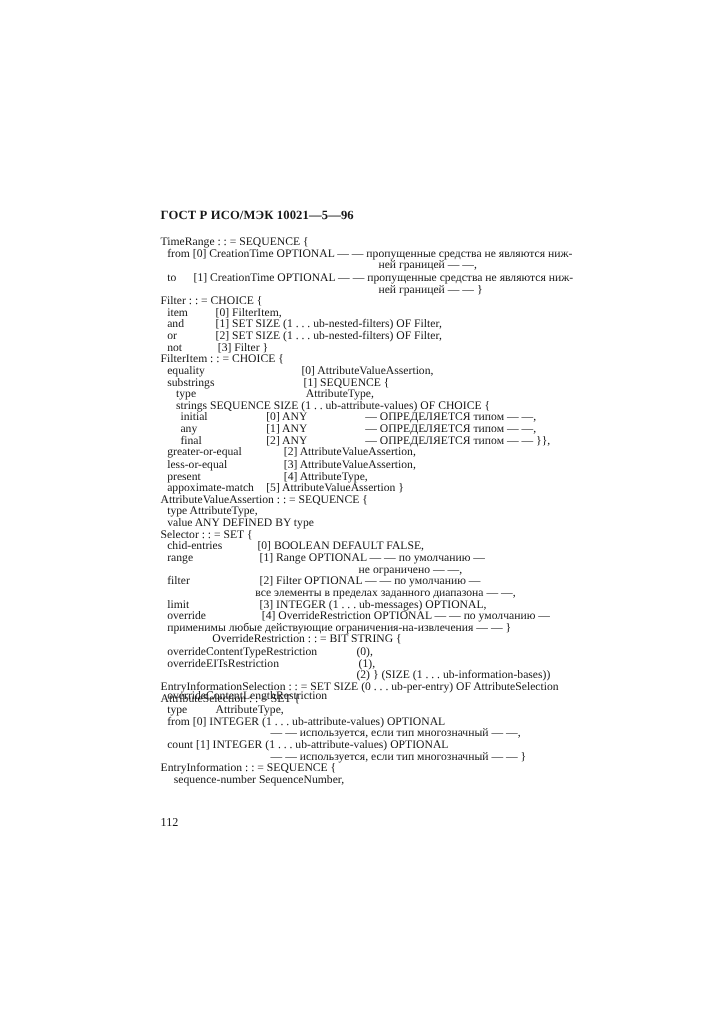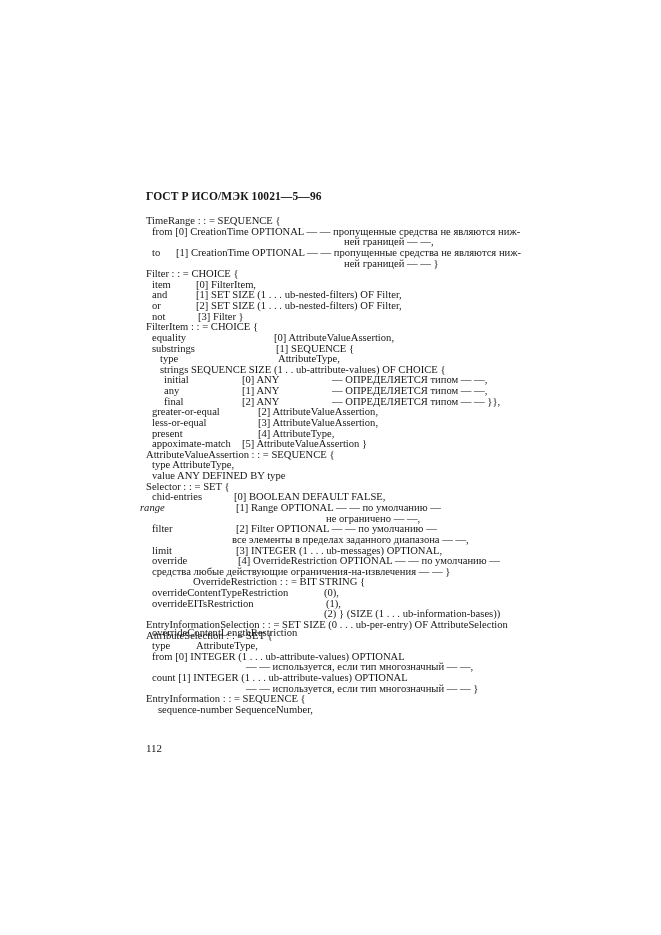"range" div.ln { font-style: italic -> none; left: 140px -> 152px }
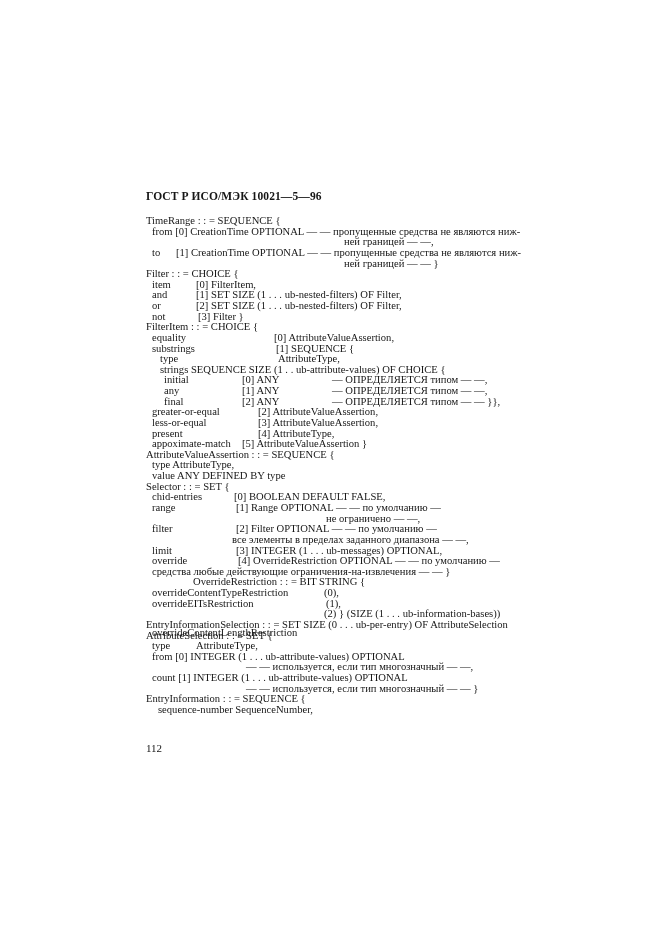"средства любые действующие" div.ln { text: средства -> применимы }
